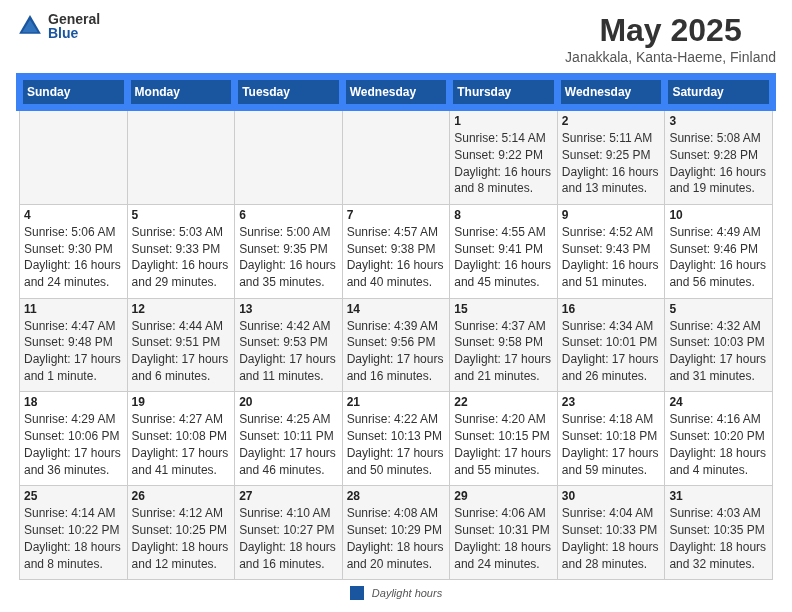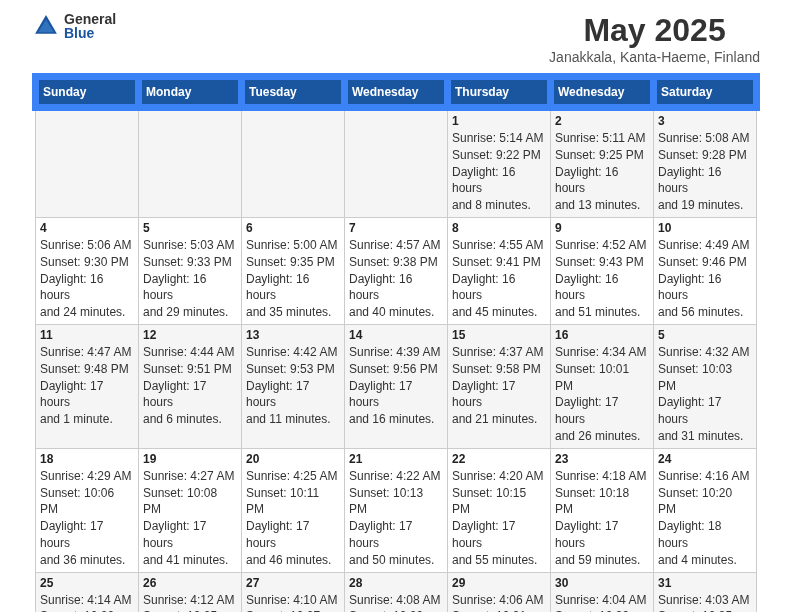"General" .page { padding: 12px 32px -> 12px 16px }
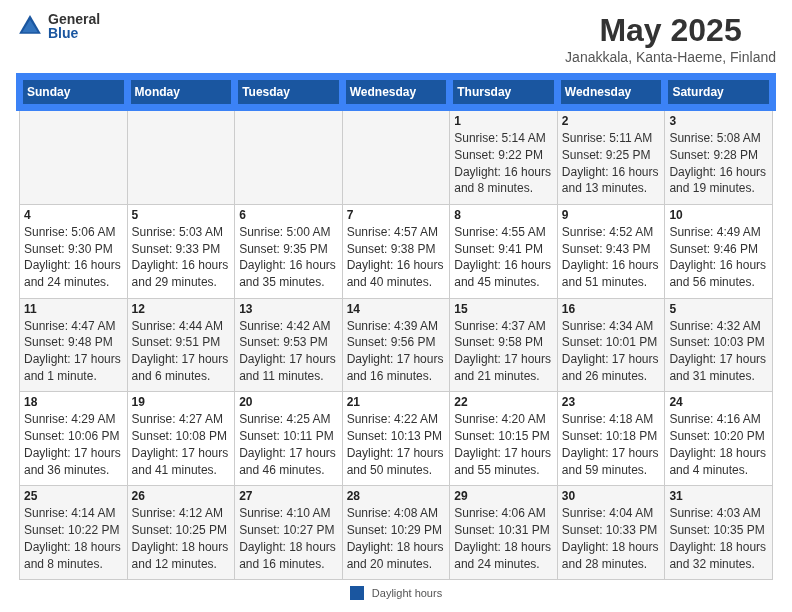"Daylight hours" .footer { font-style: none -> italic }
